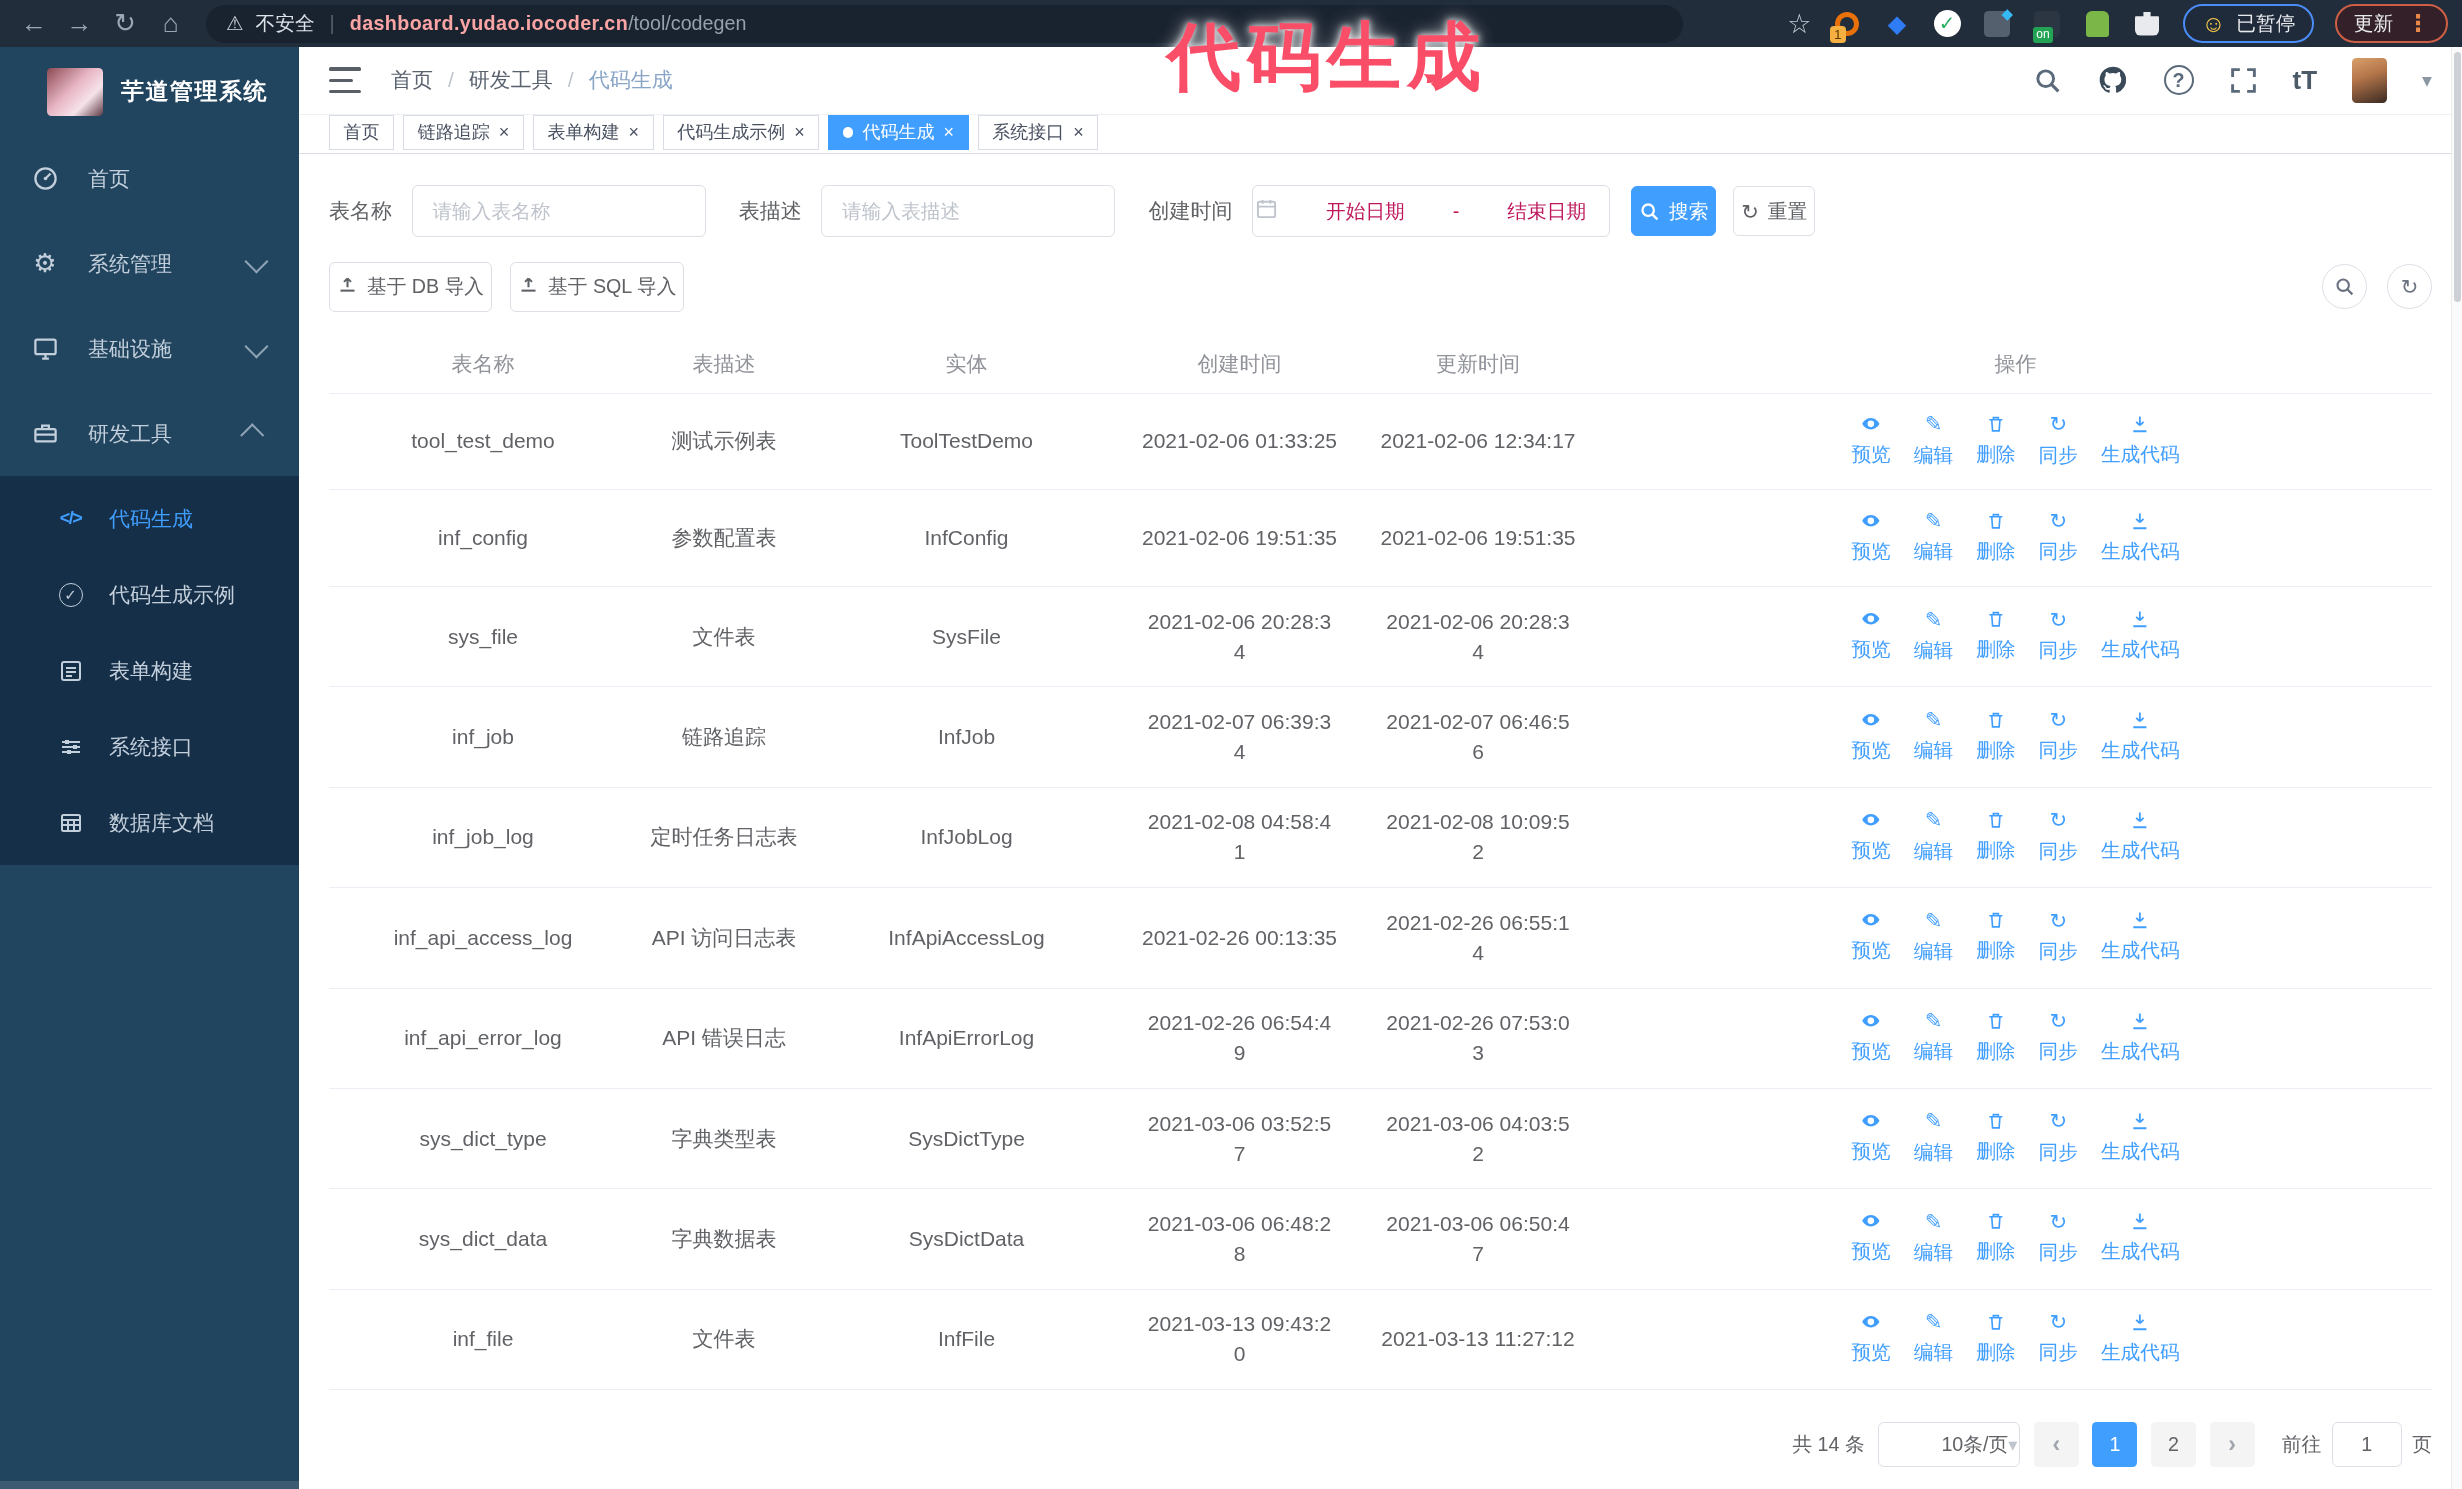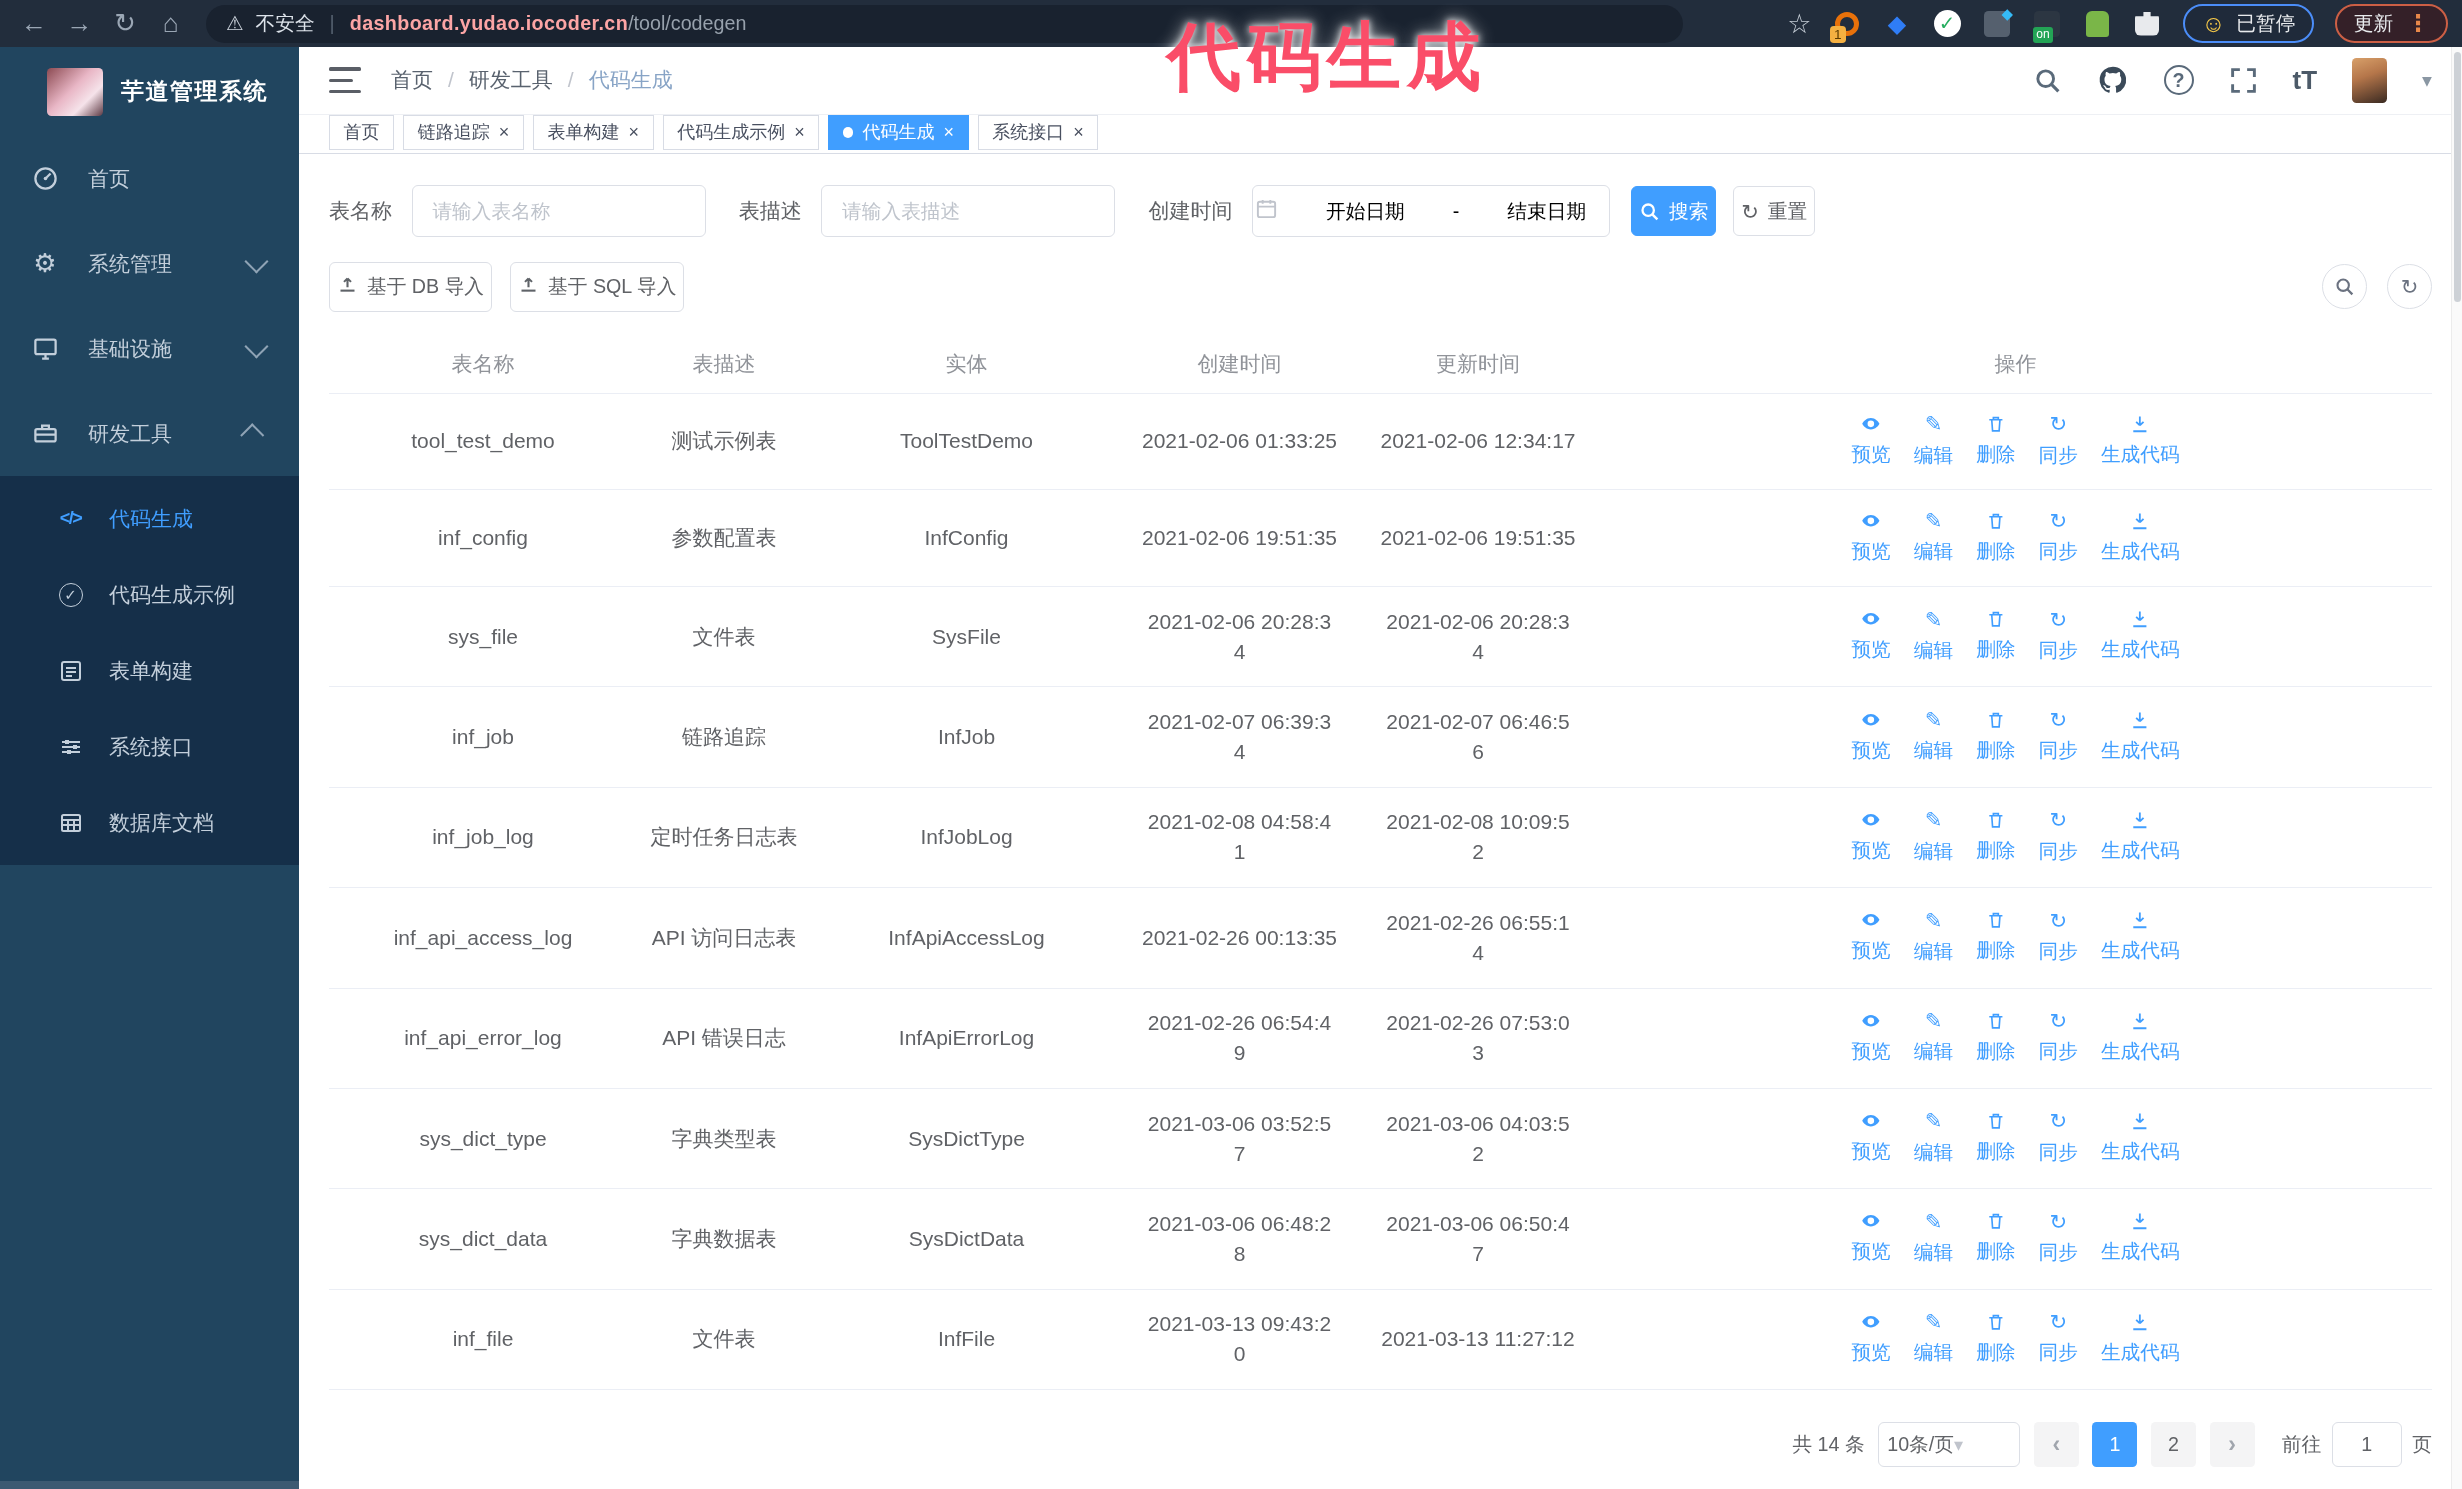"开始日期" .date-range { color: #000000 -> #be185d }
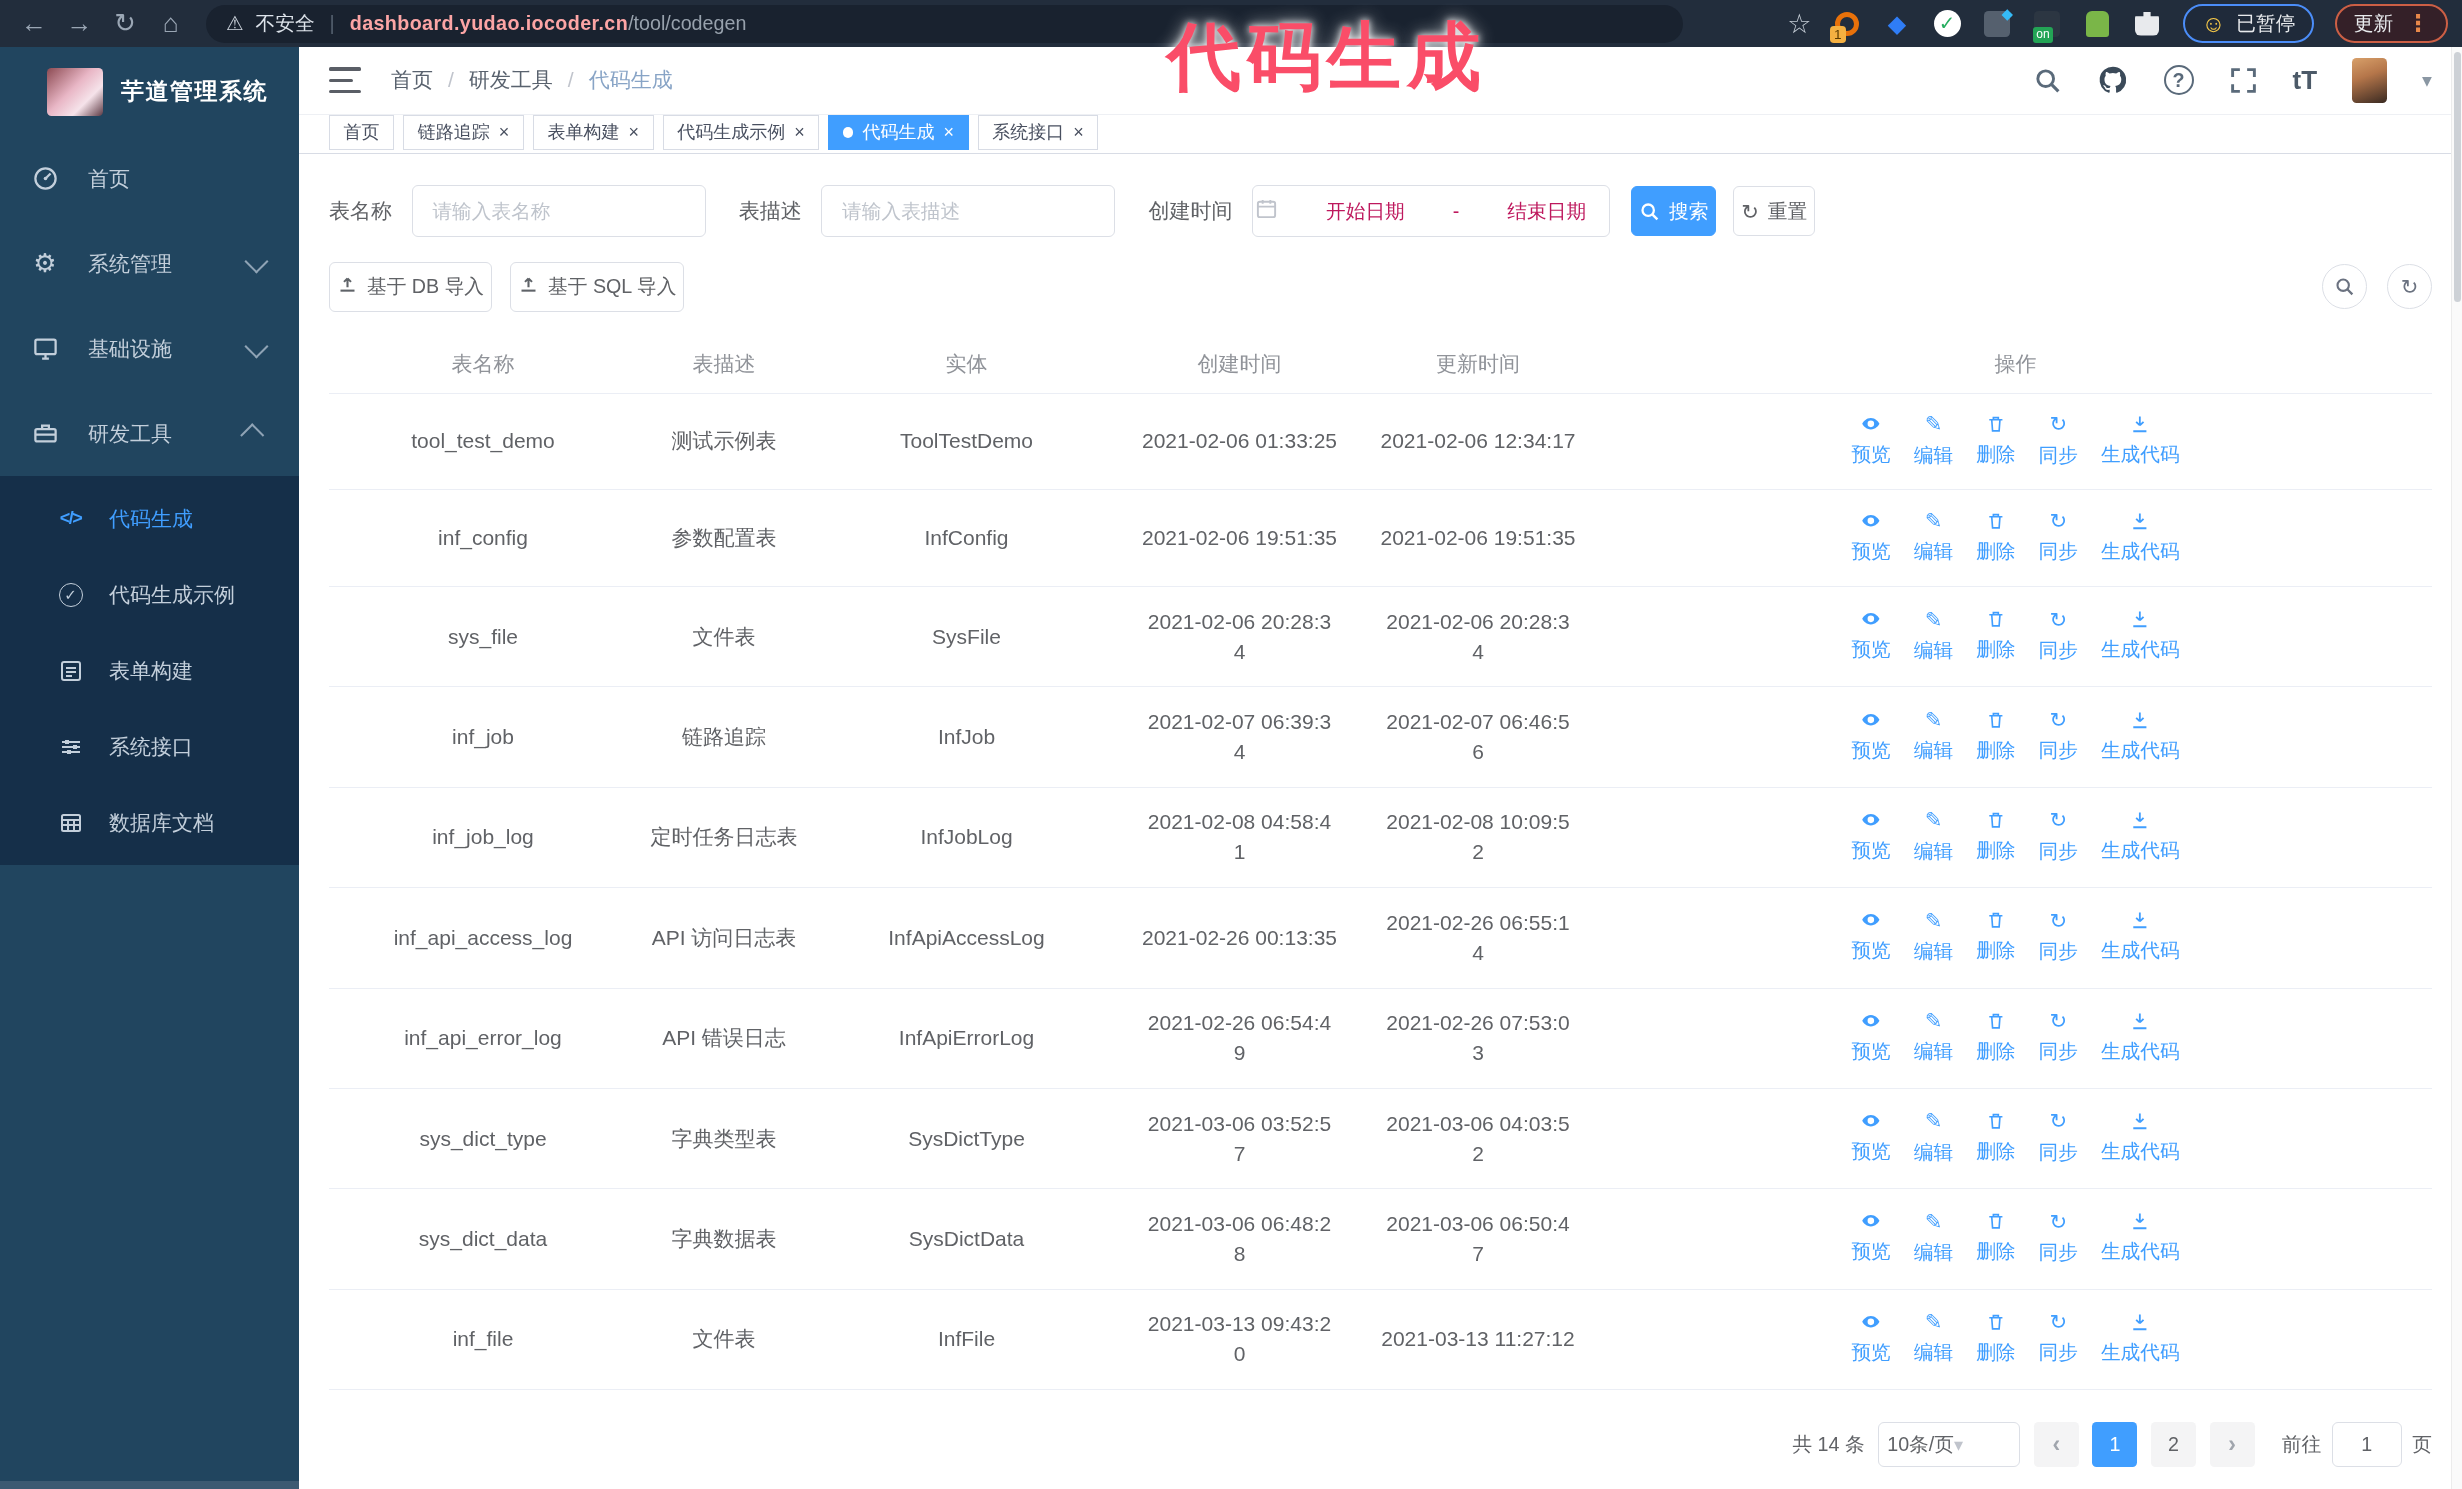"10条/页" .size-select { justify-content: flex-start -> flex-end; padding: 0 8px -> 0 2px }
